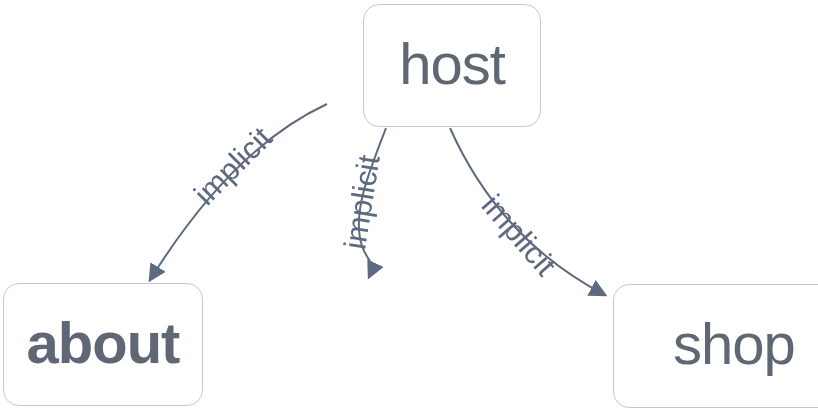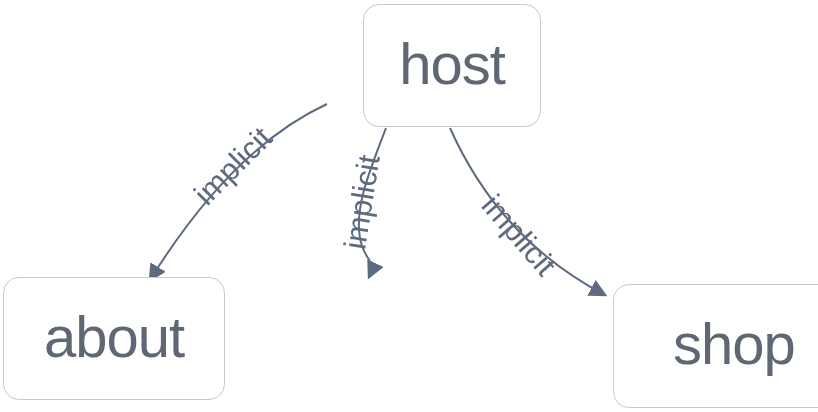"about" .node.about { font-weight: none -> bold; top: 277px -> 283px; width: 222px -> 200px }
